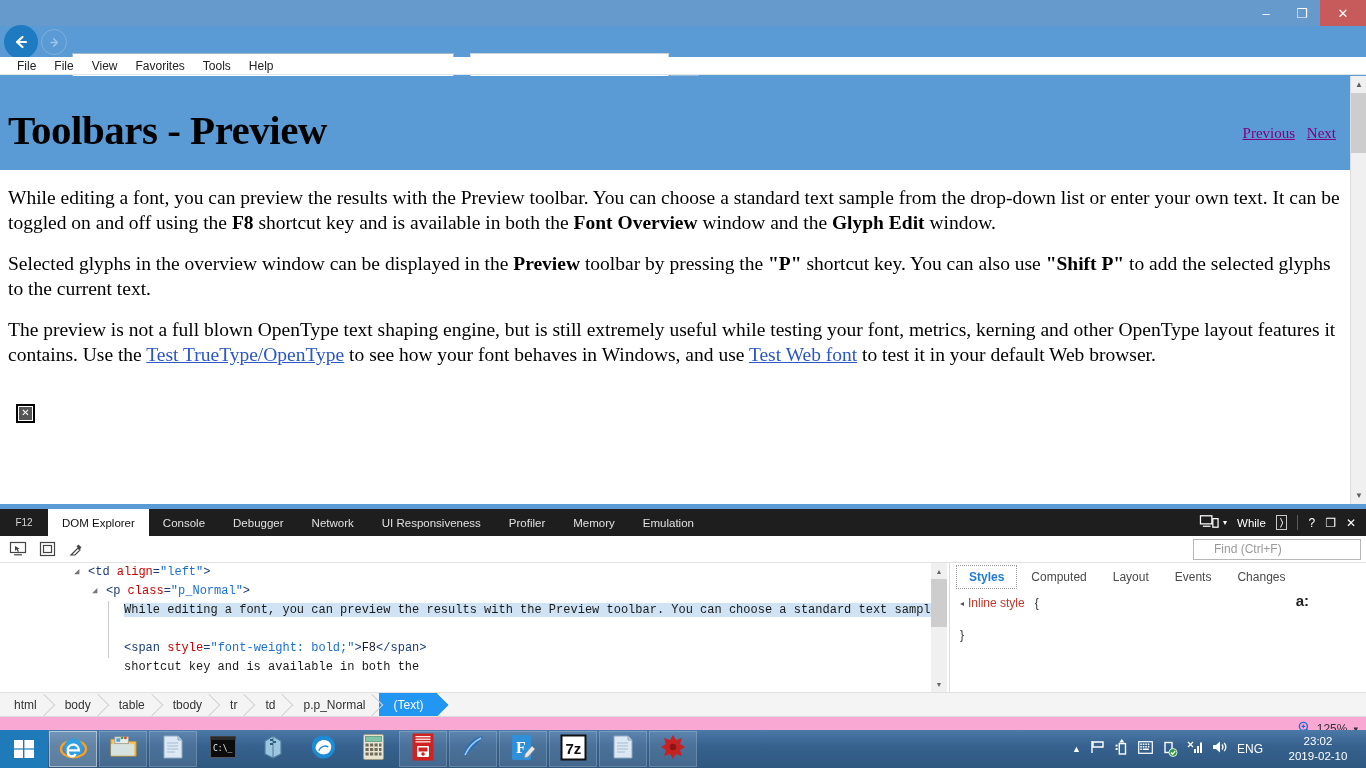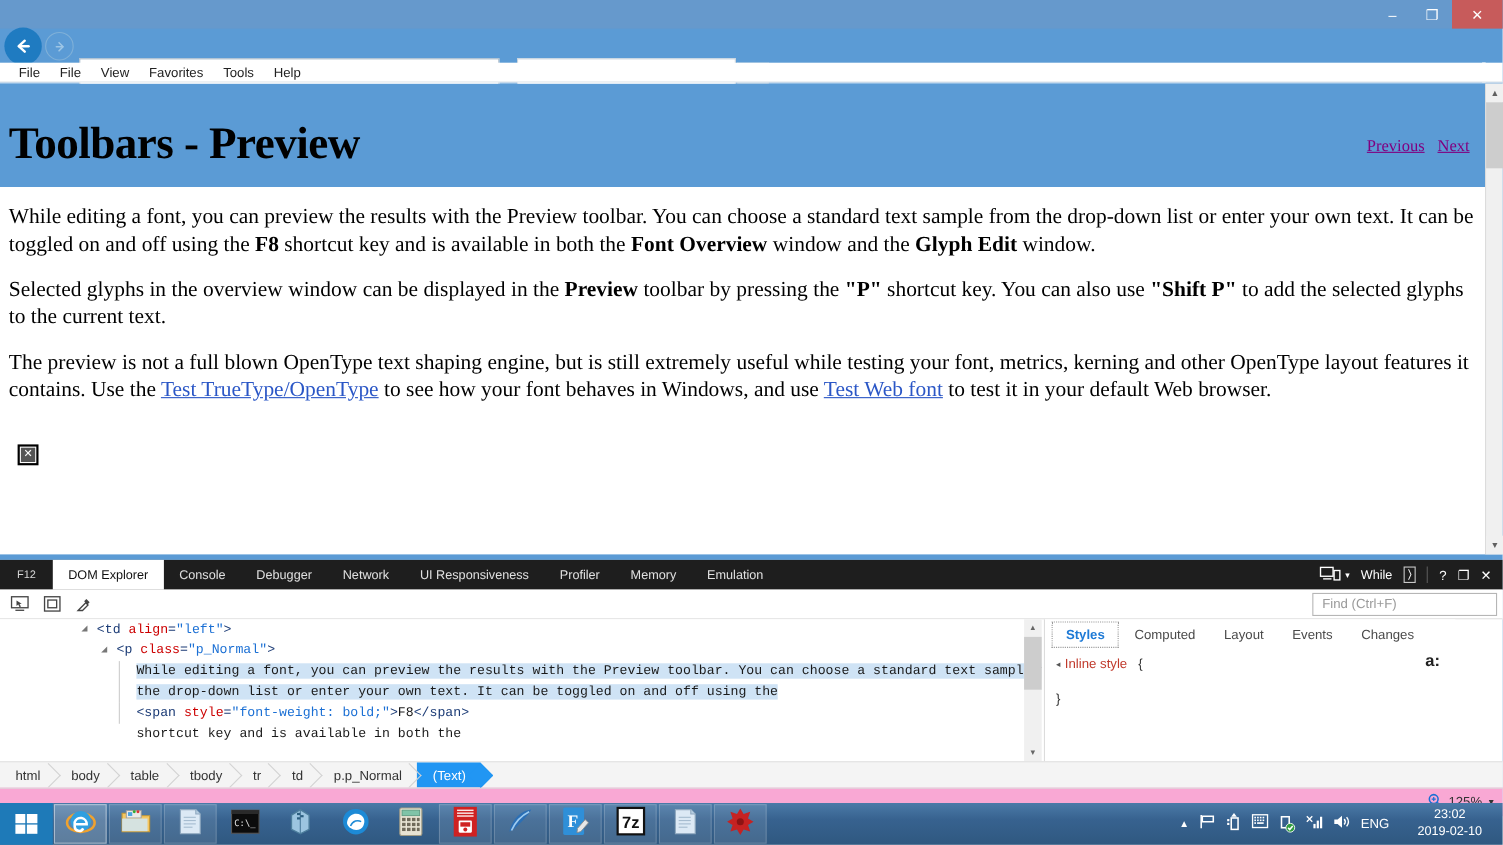"Find (Ctrl+F)" .findbox { padding: 0 8px -> 0 20px }
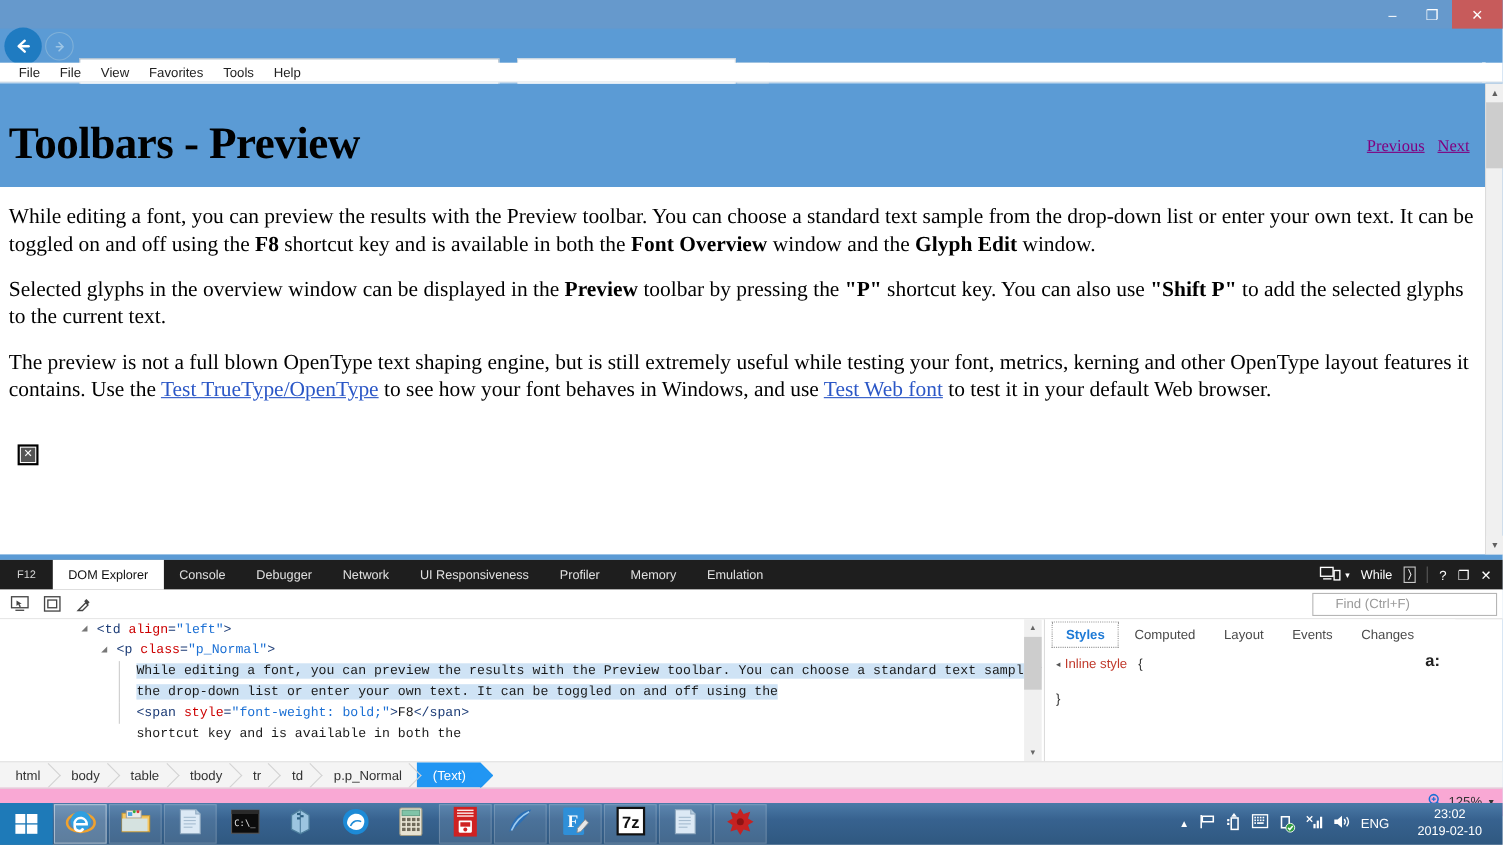"the drop-down list or enter" span.sel { html: <span><span>the drop-down list or enter your own text. It can be toggled on and off using the</span></span> -> none }
